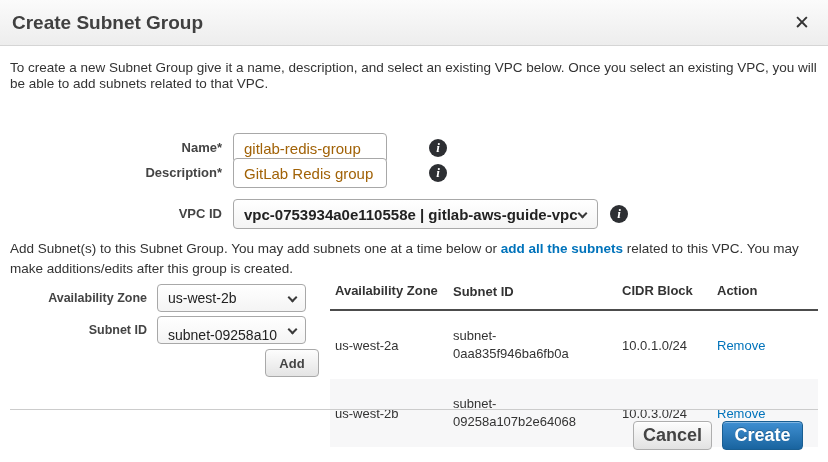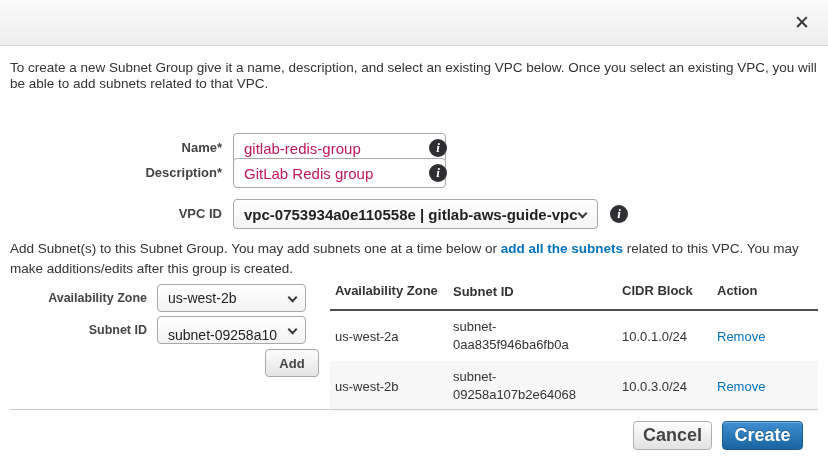"Create Subnet Group" div.modal-title { html: none -> <div>Create Subnet Group</div> }
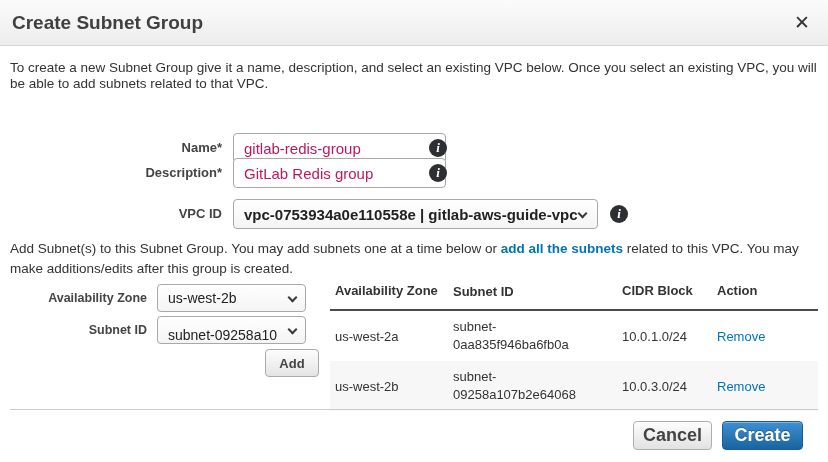"gitlab-redis-group" .finput { color: #be185d -> #a16207; width: 213px -> 154px }
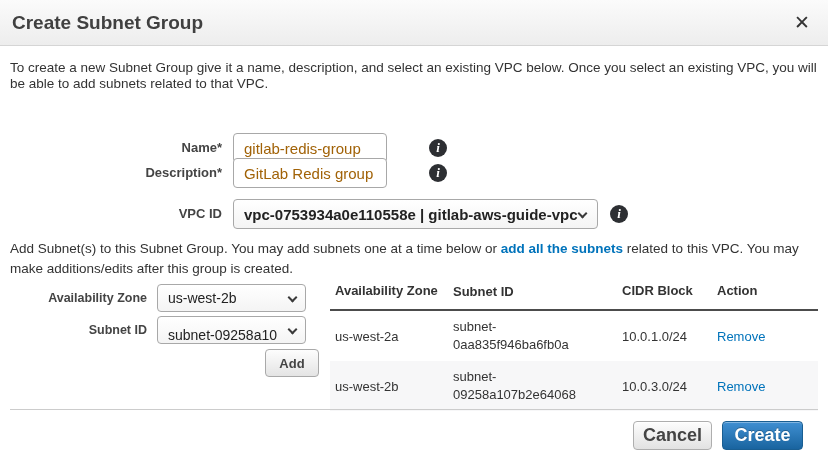"us-west-2a" .t-row { padding: 7px 0 -> 16px 0 }
